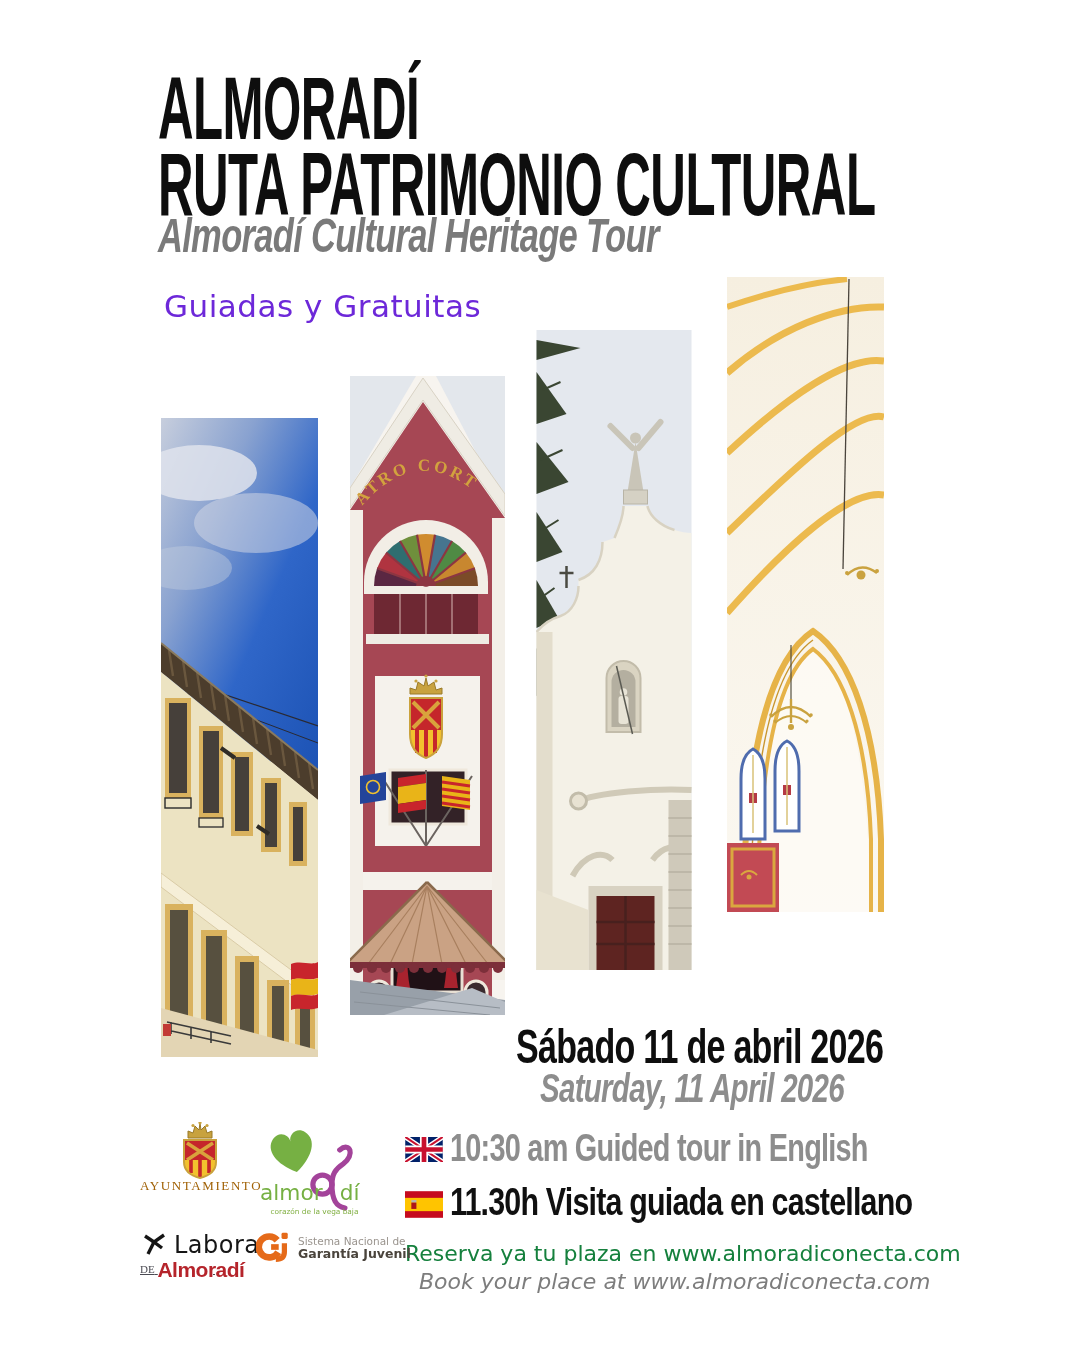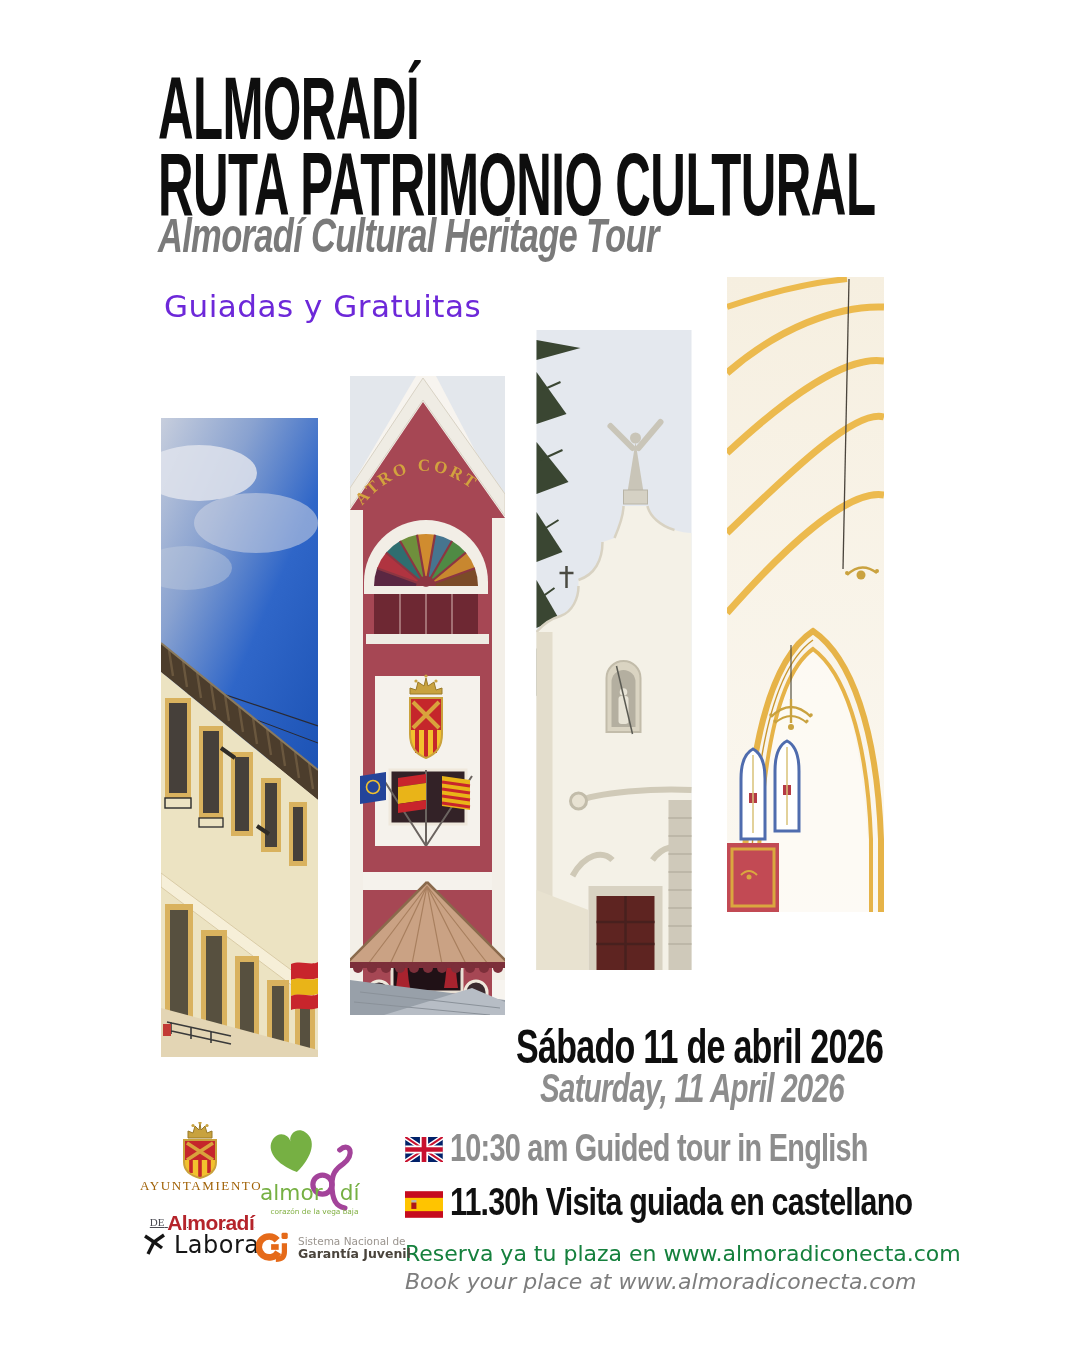"DE Almoradí" .ayto-line2 { text-align: center -> left; top: 1212px -> 1259px }
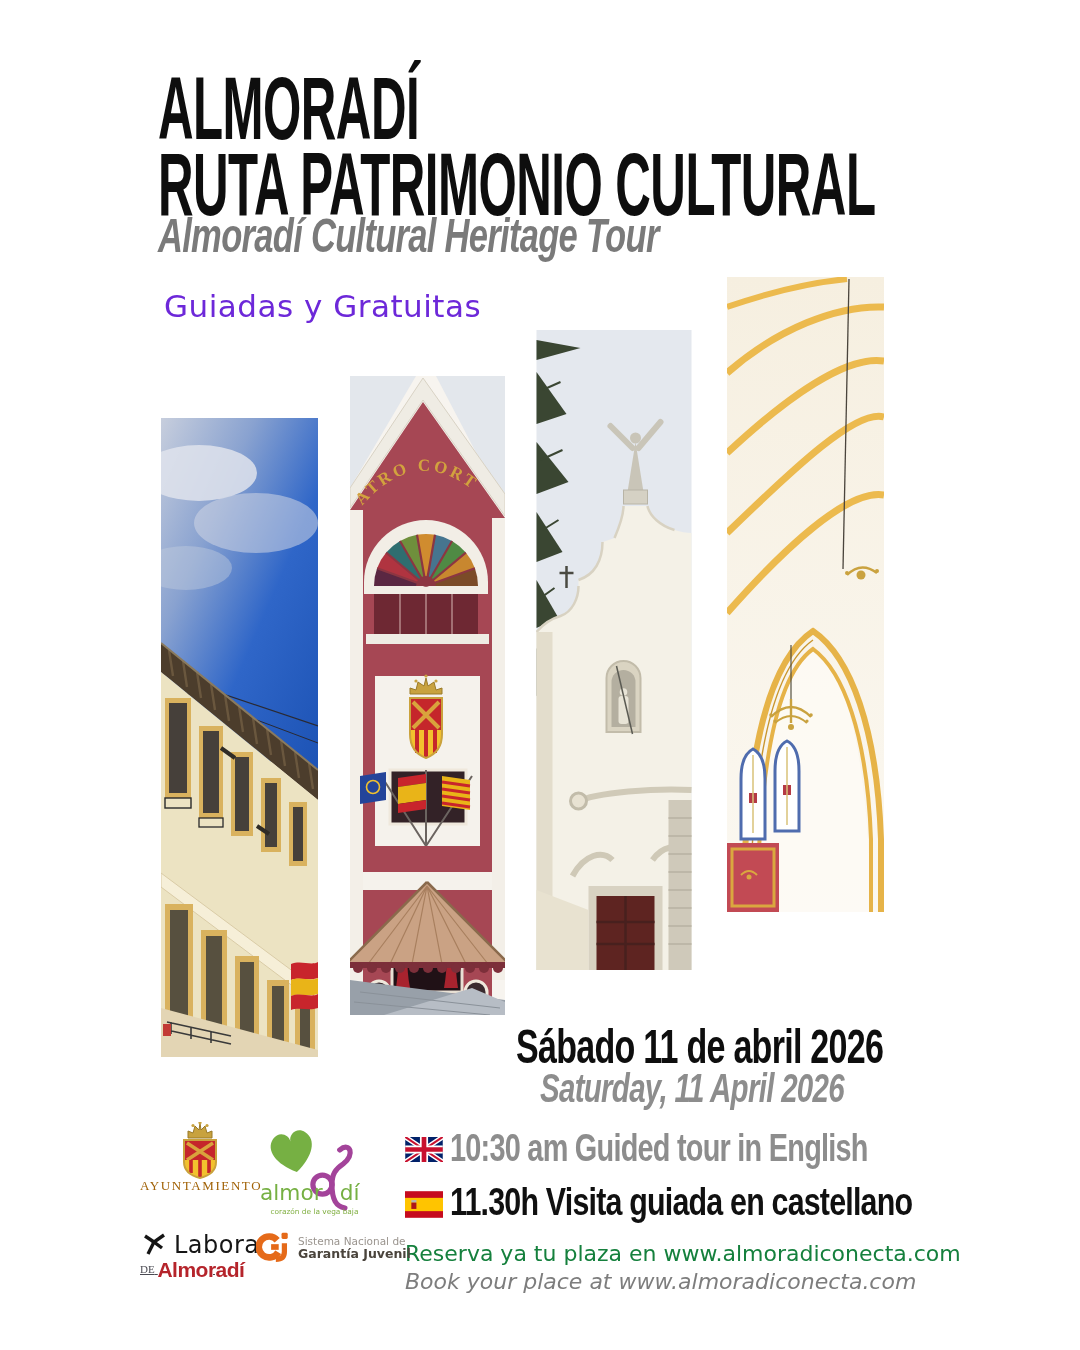"Book your place at" .book-en { left: 405px -> 419px }
